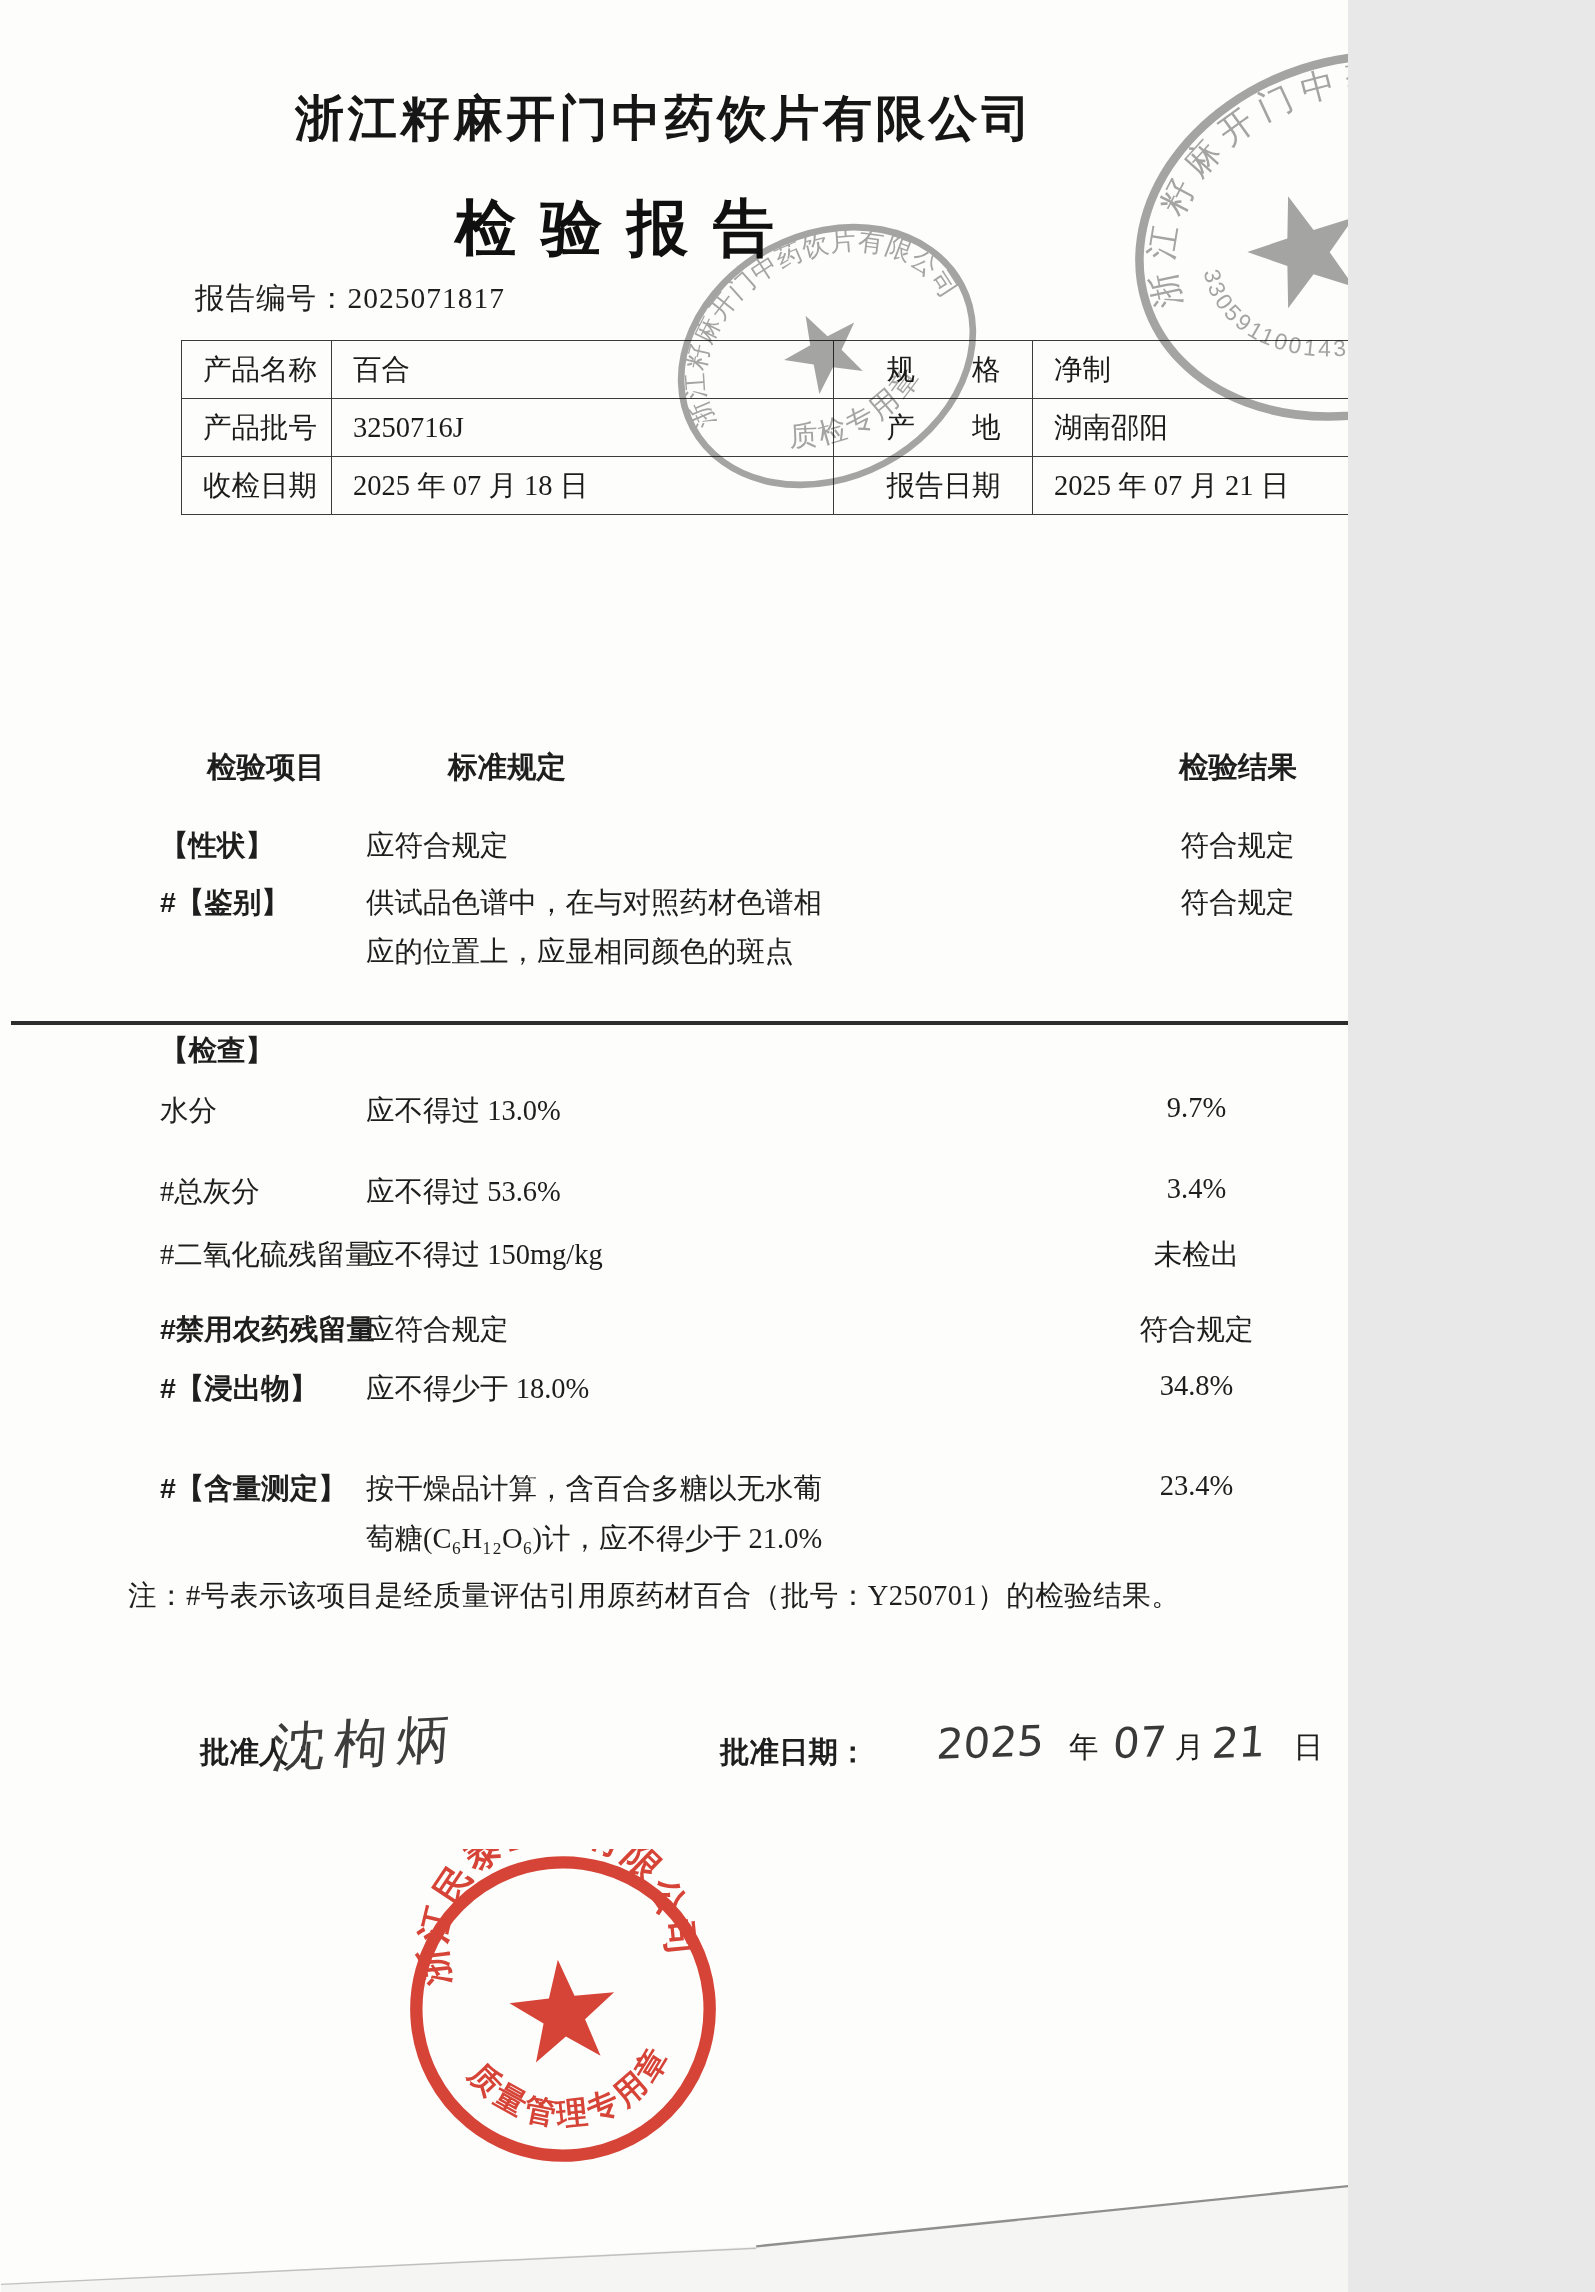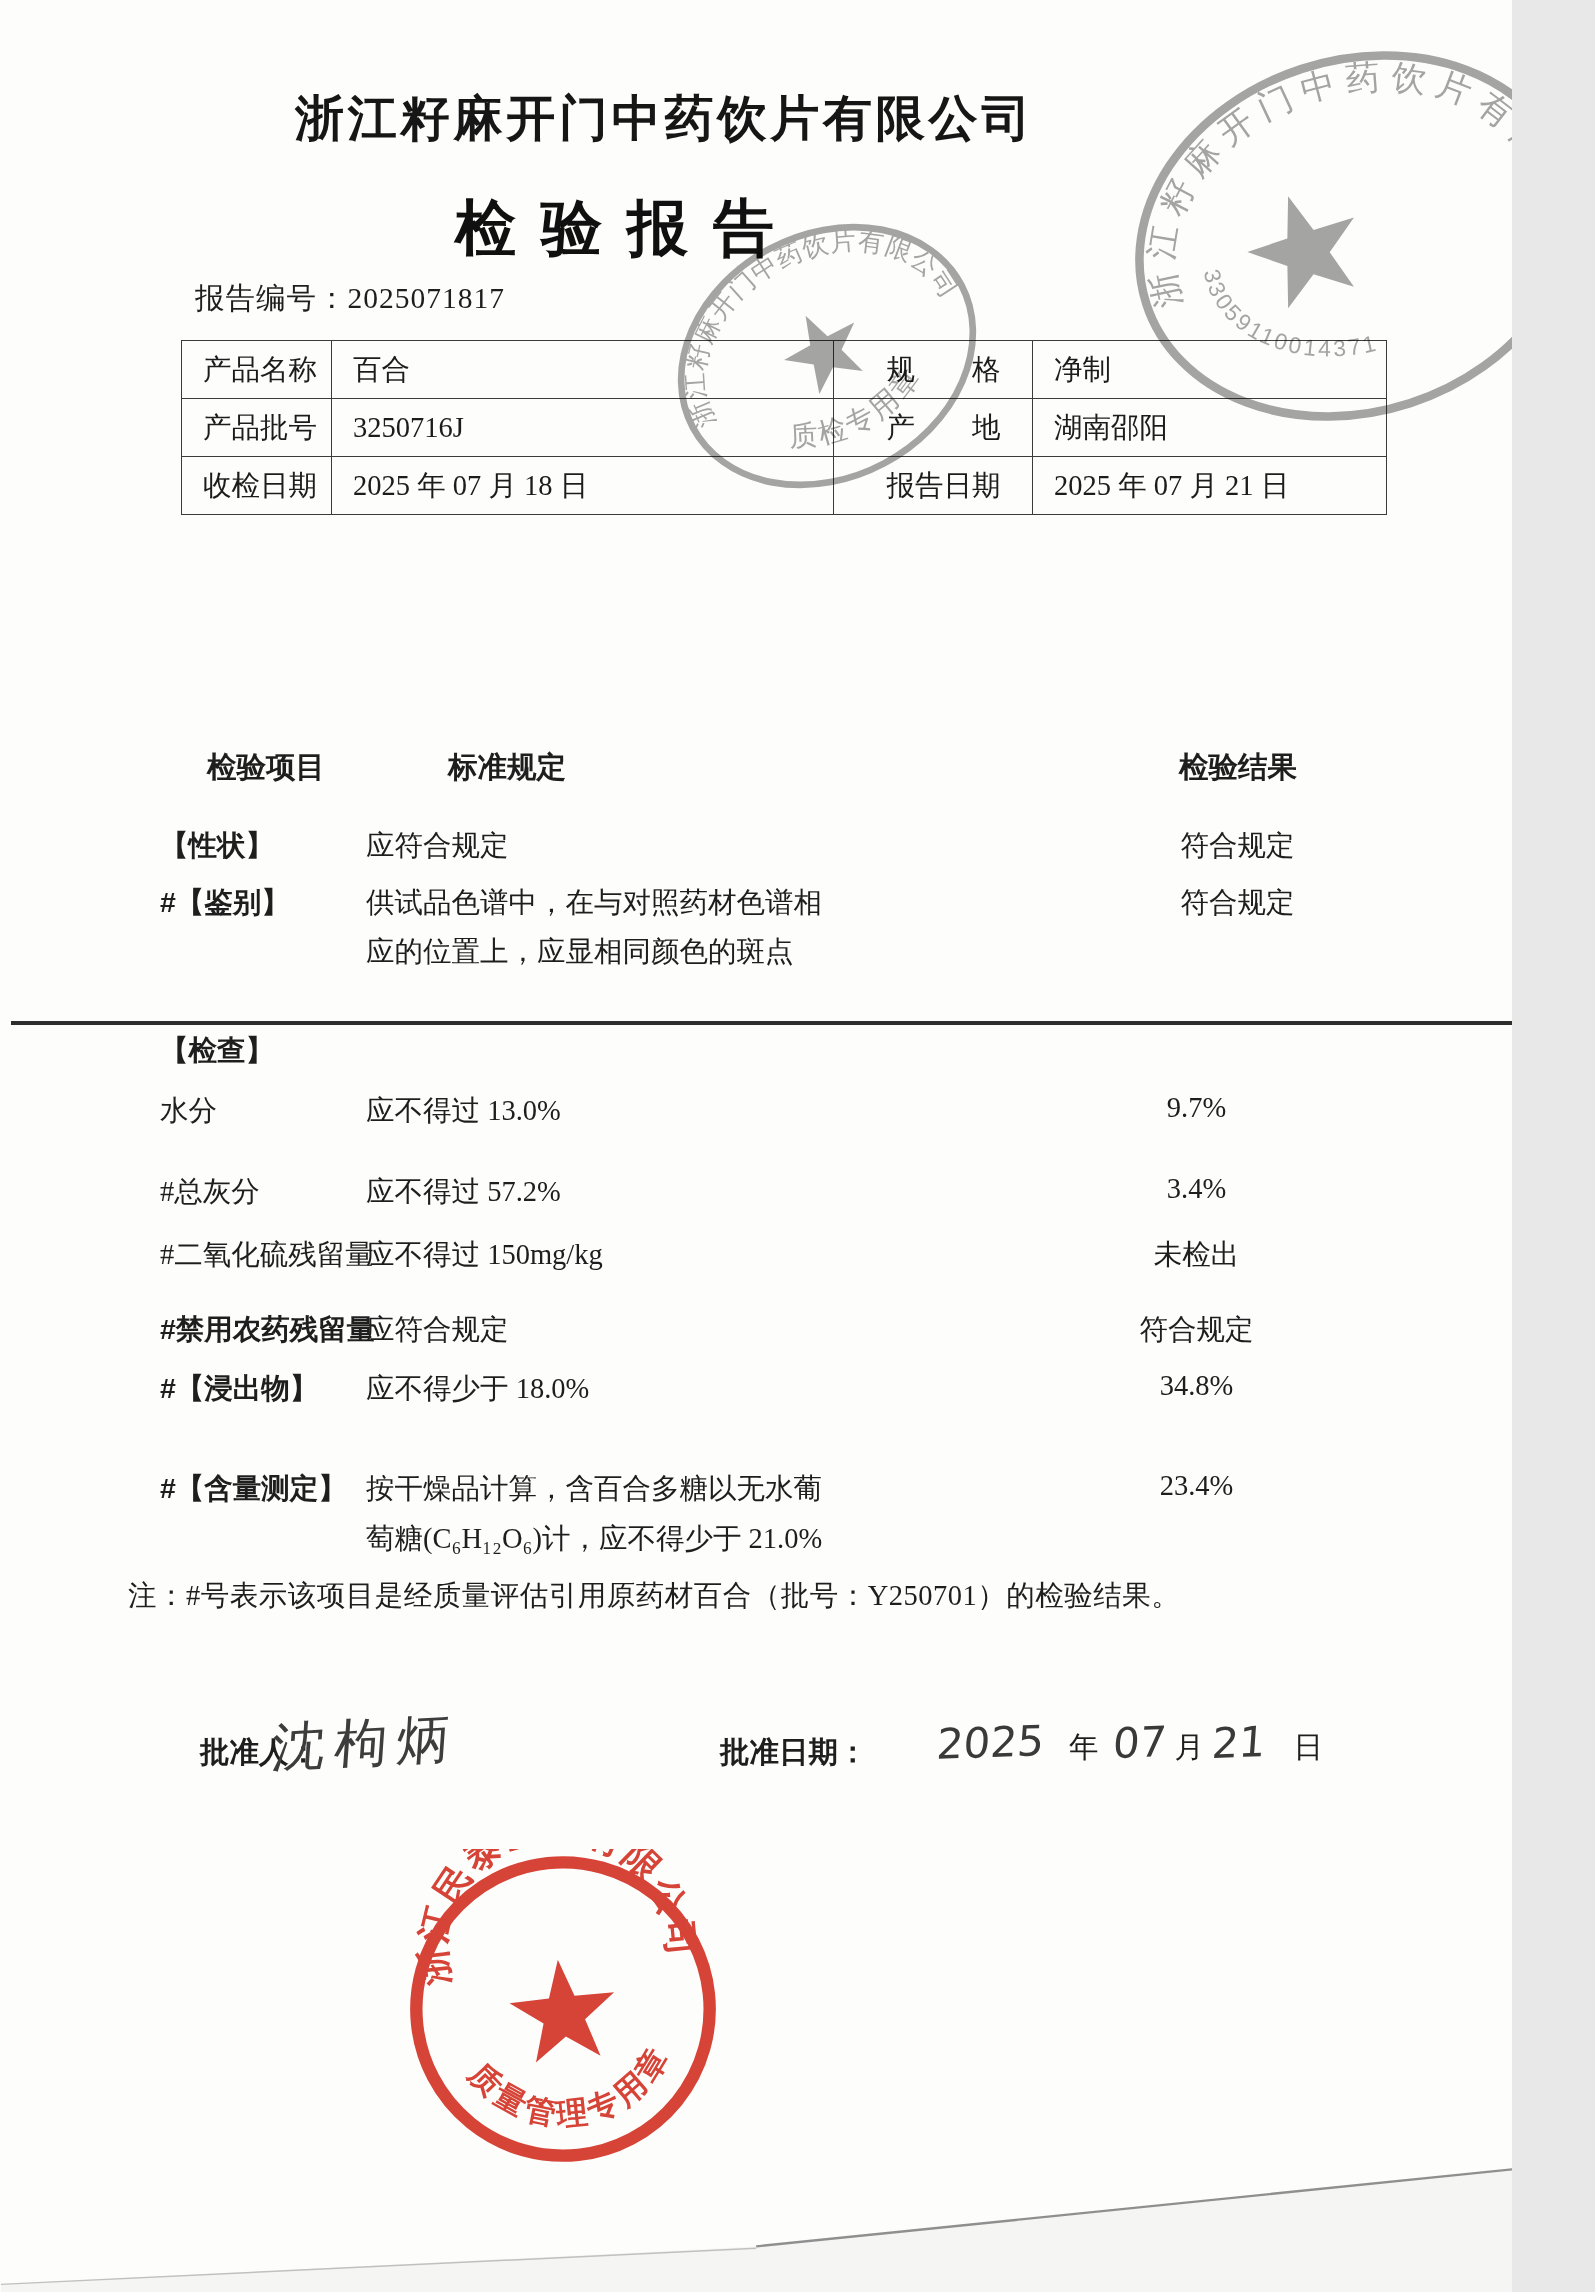"浙江籽麻开门中药饮片有限公司" .page { width: 1512px -> 1348px }
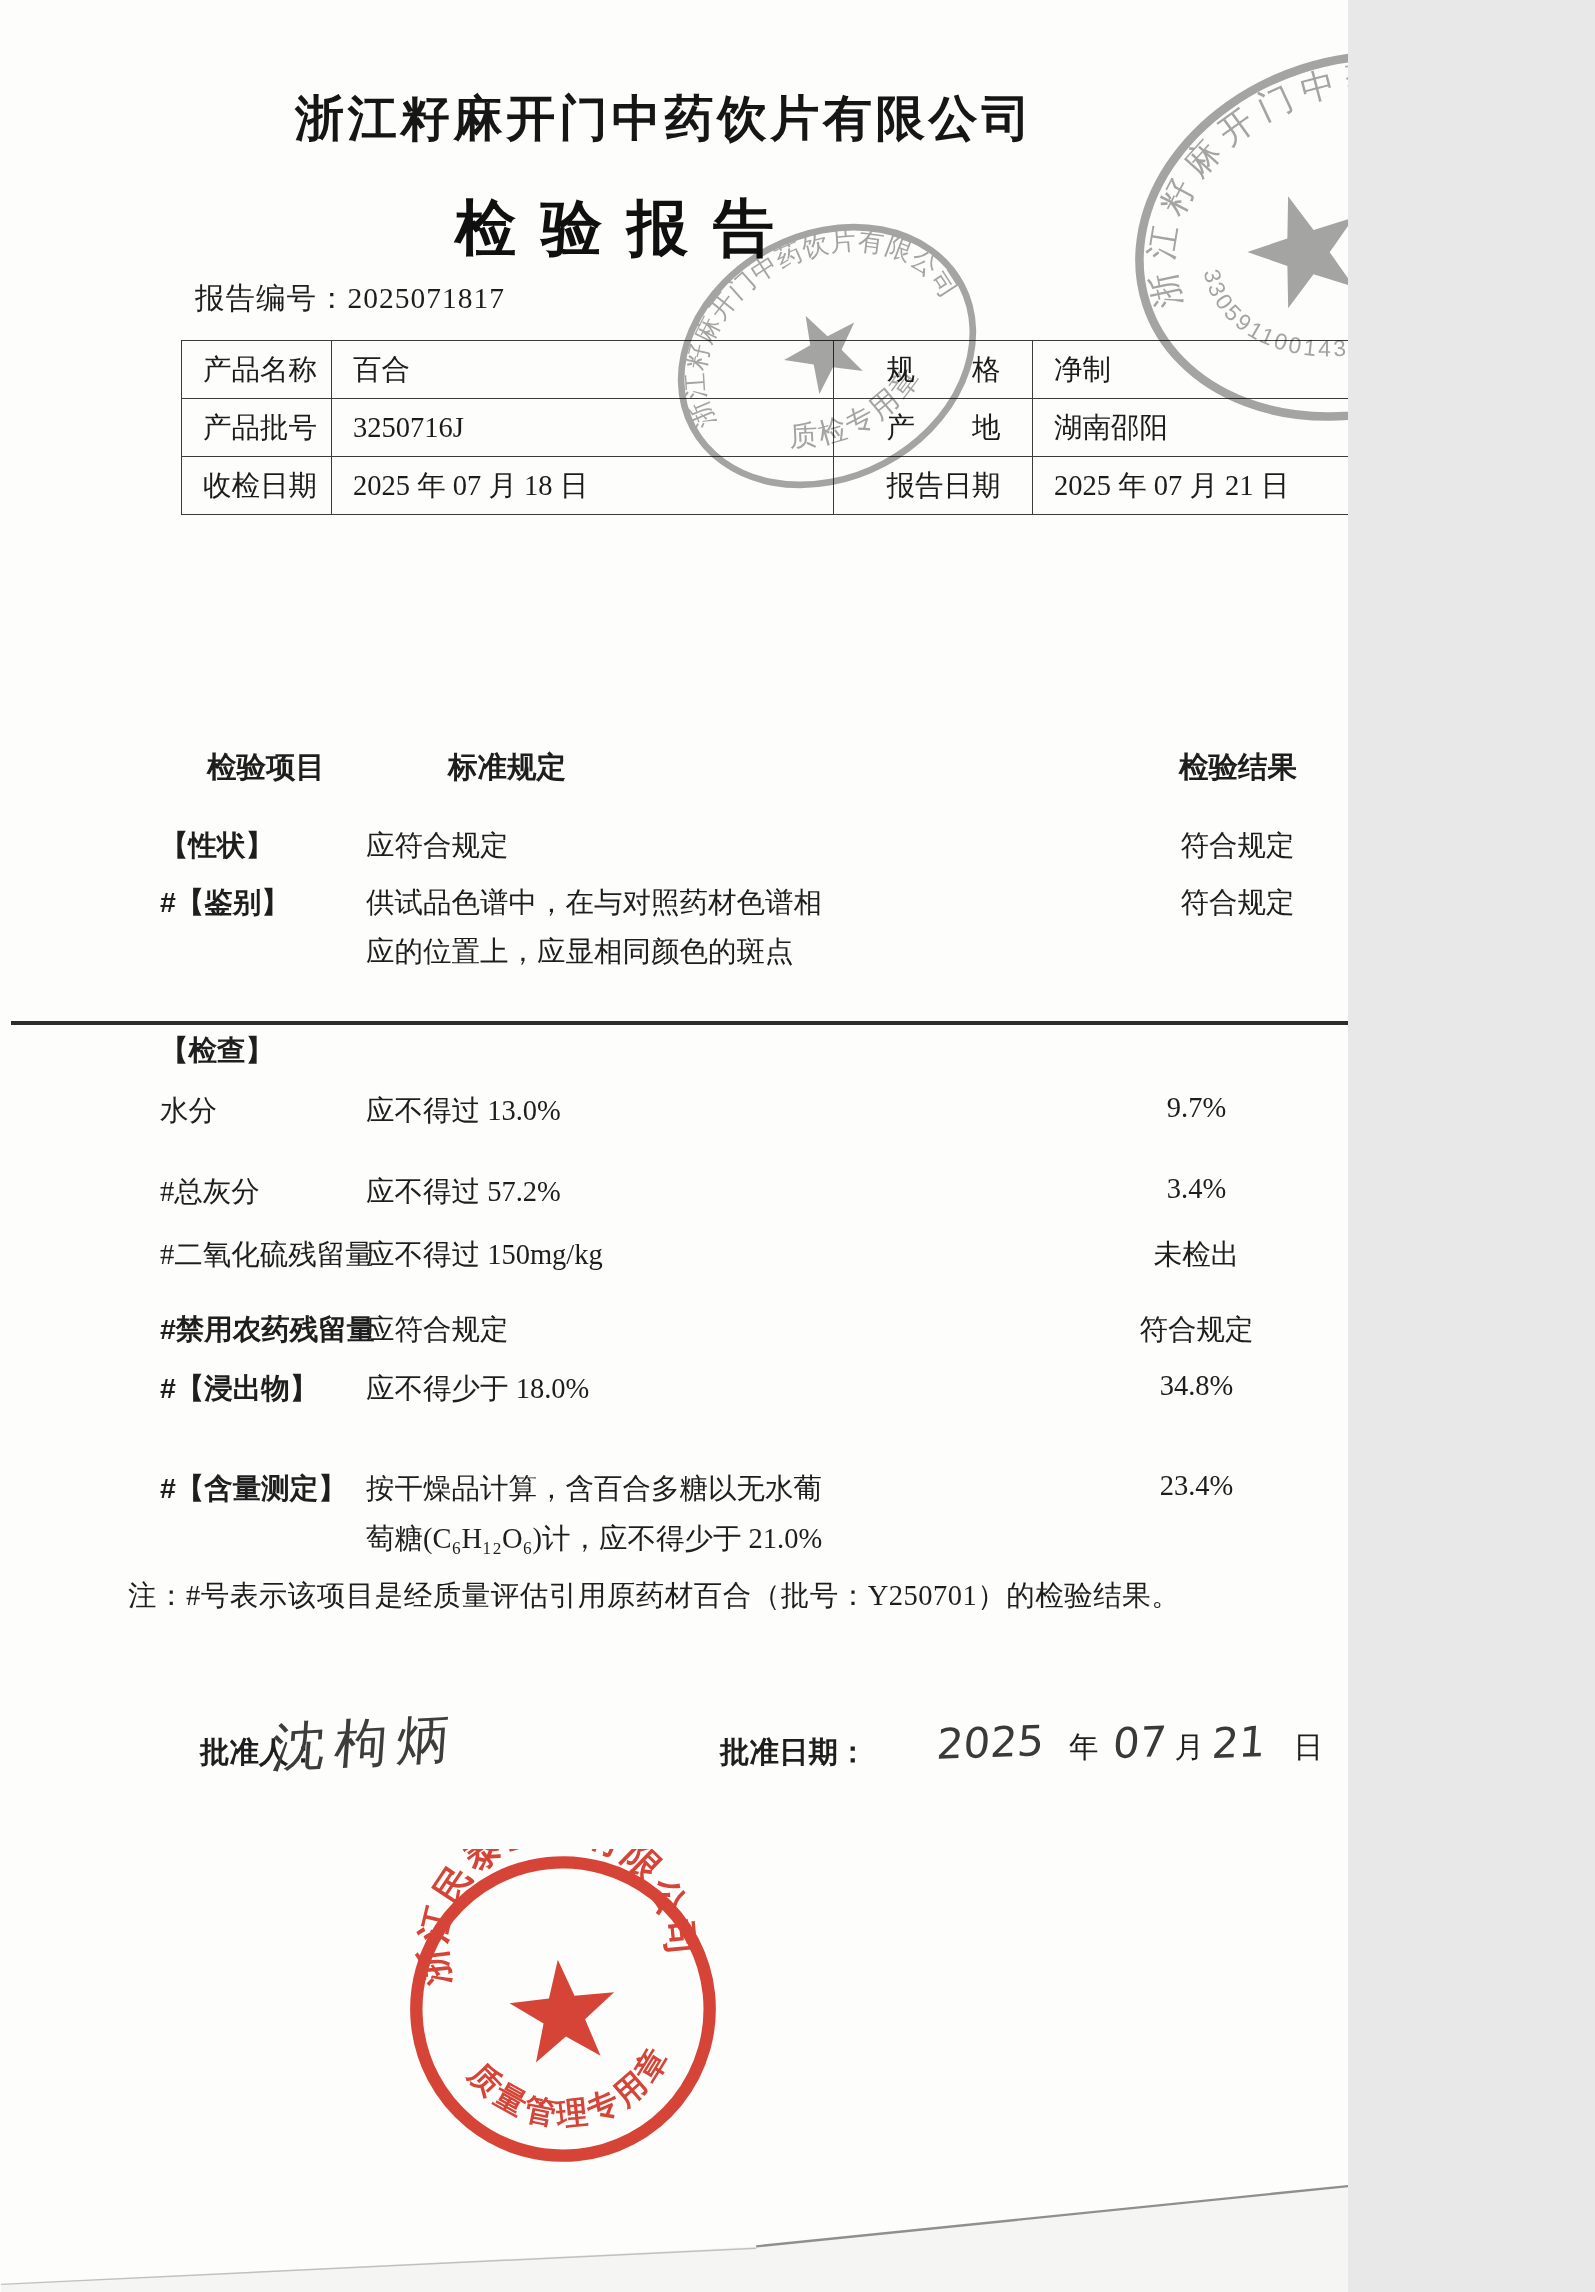"应不得过 57.2%" span.rspec { text: 57.2% -> 53.6% }
